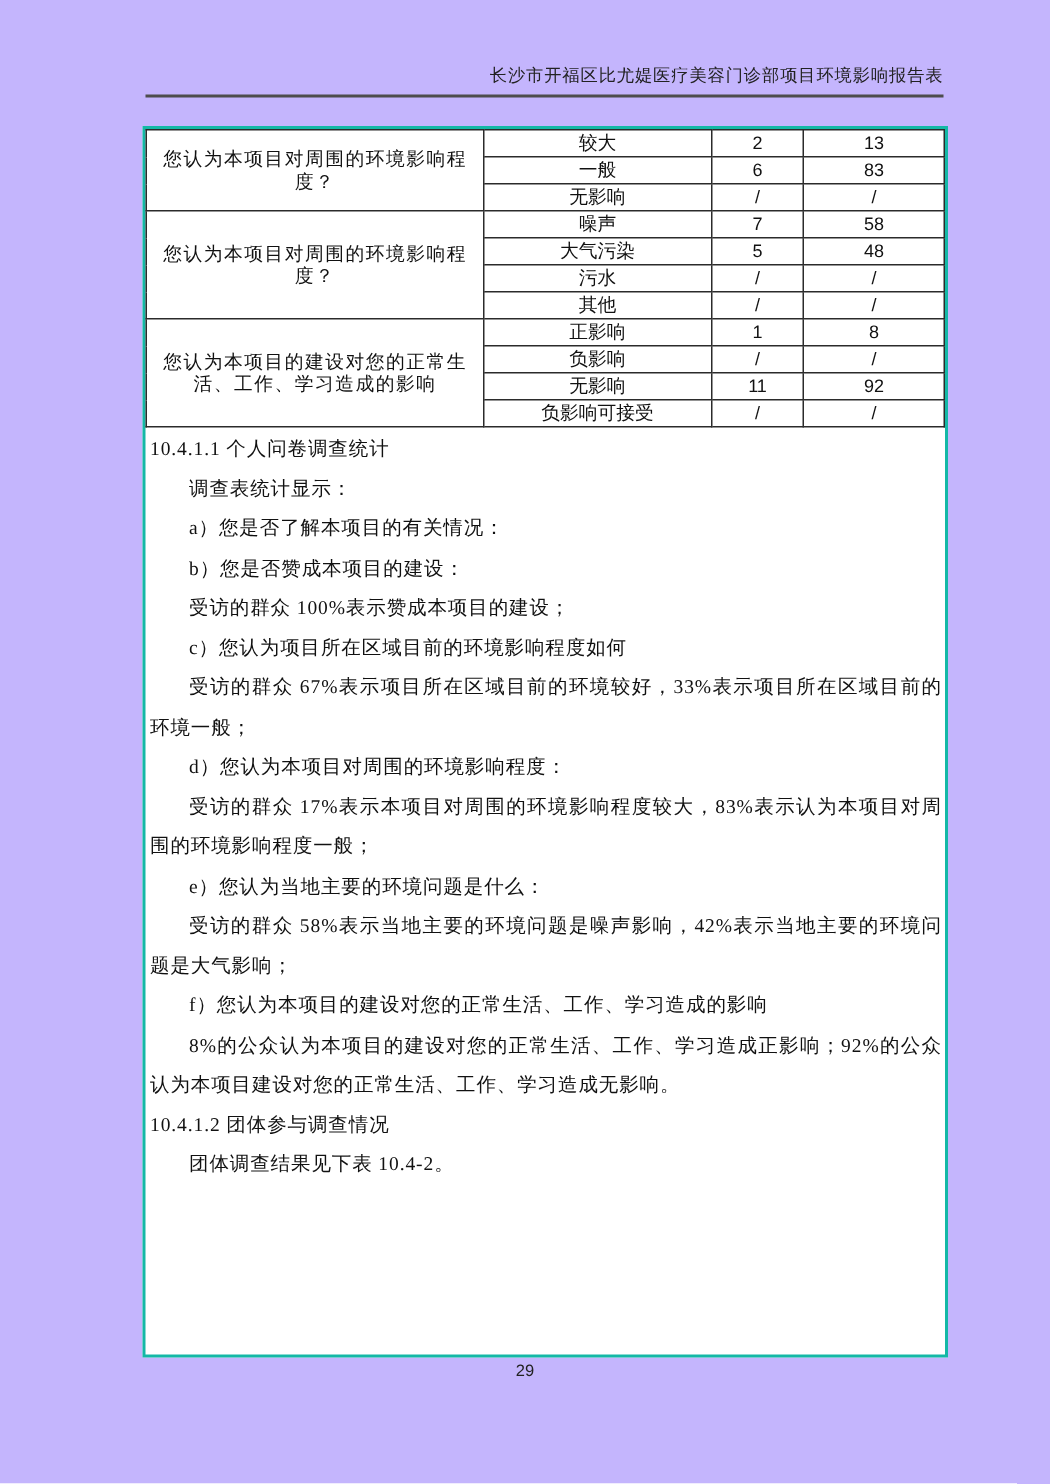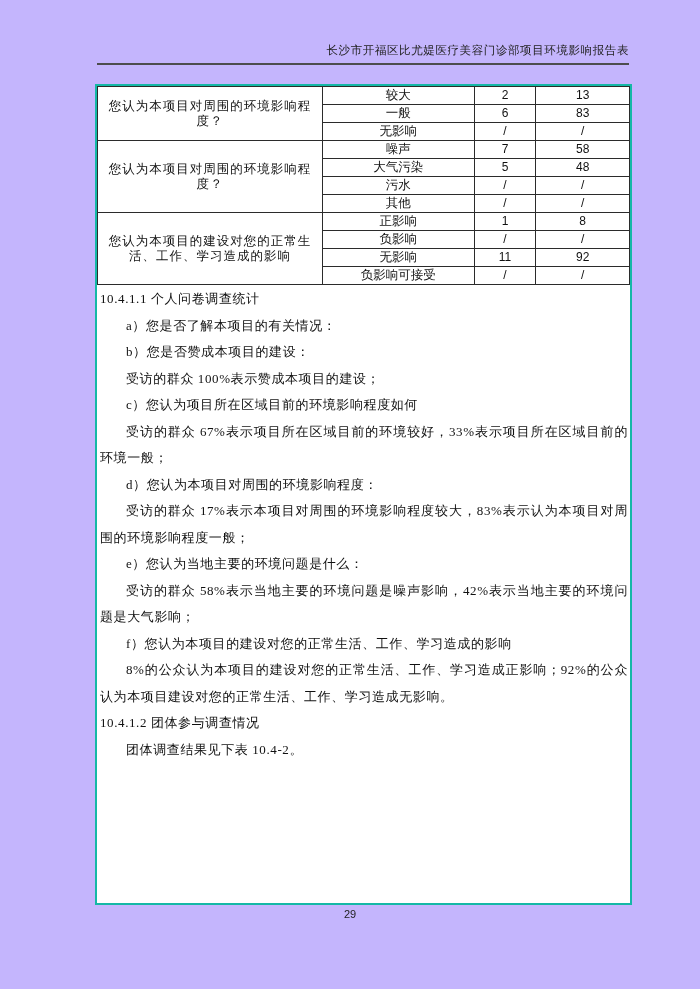"调查表统计显示：" p.para { html: none -> <p>调查表统计显示：</p> }
